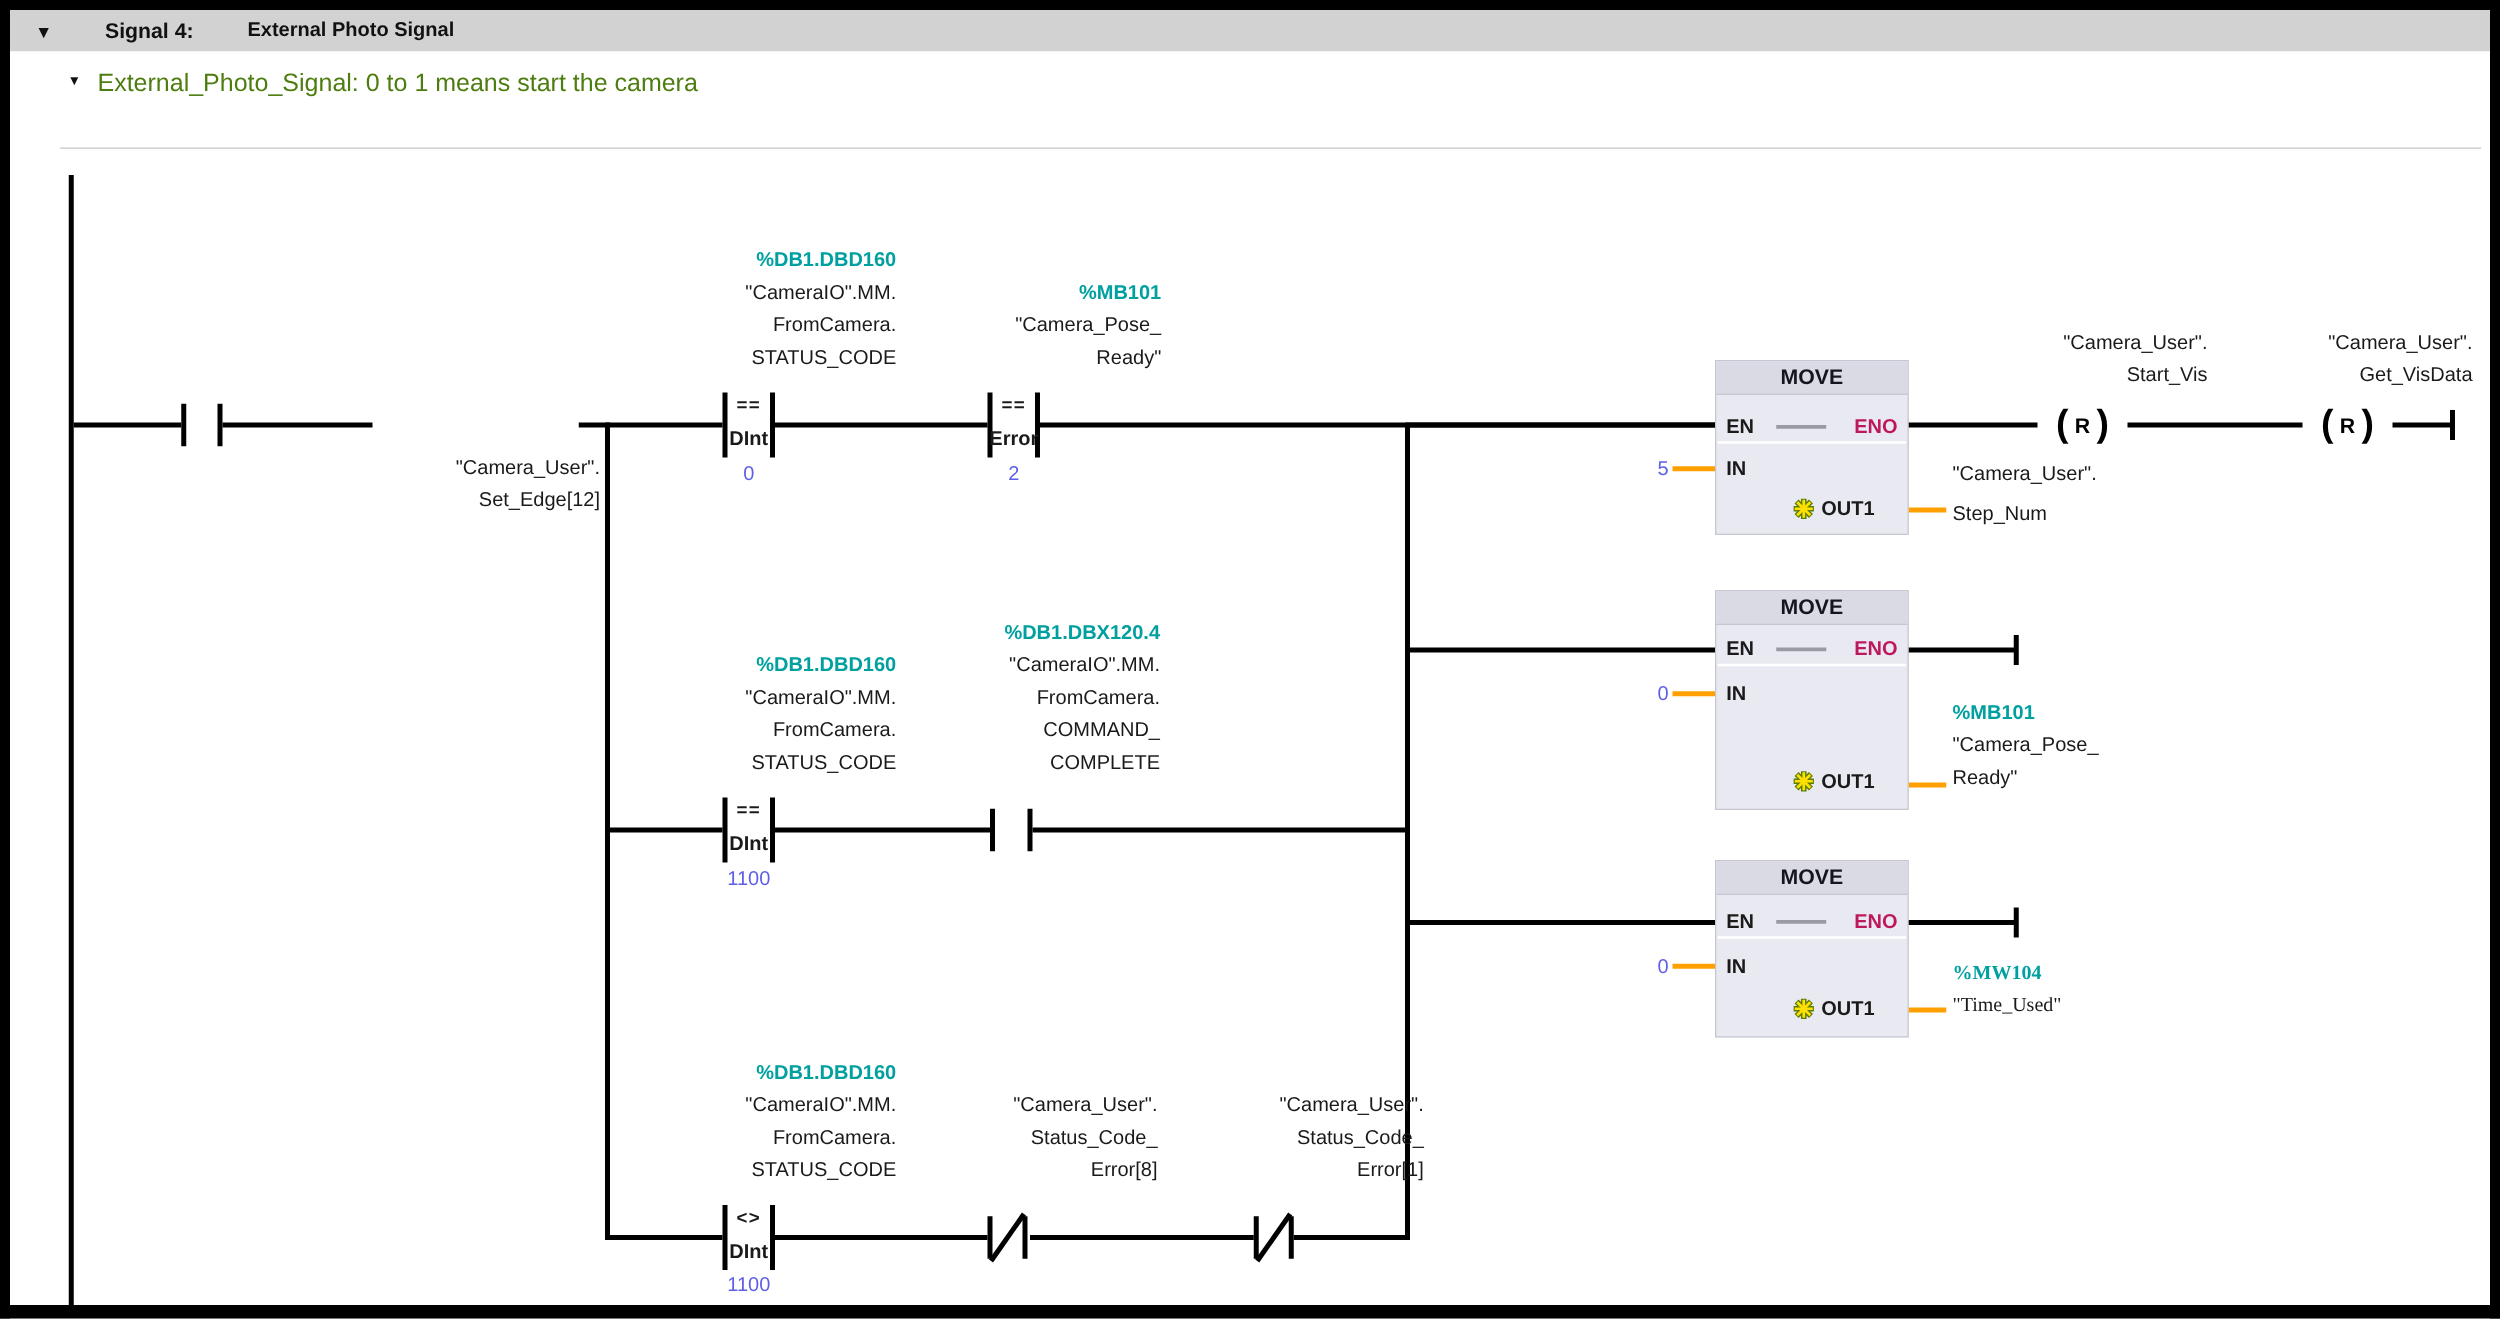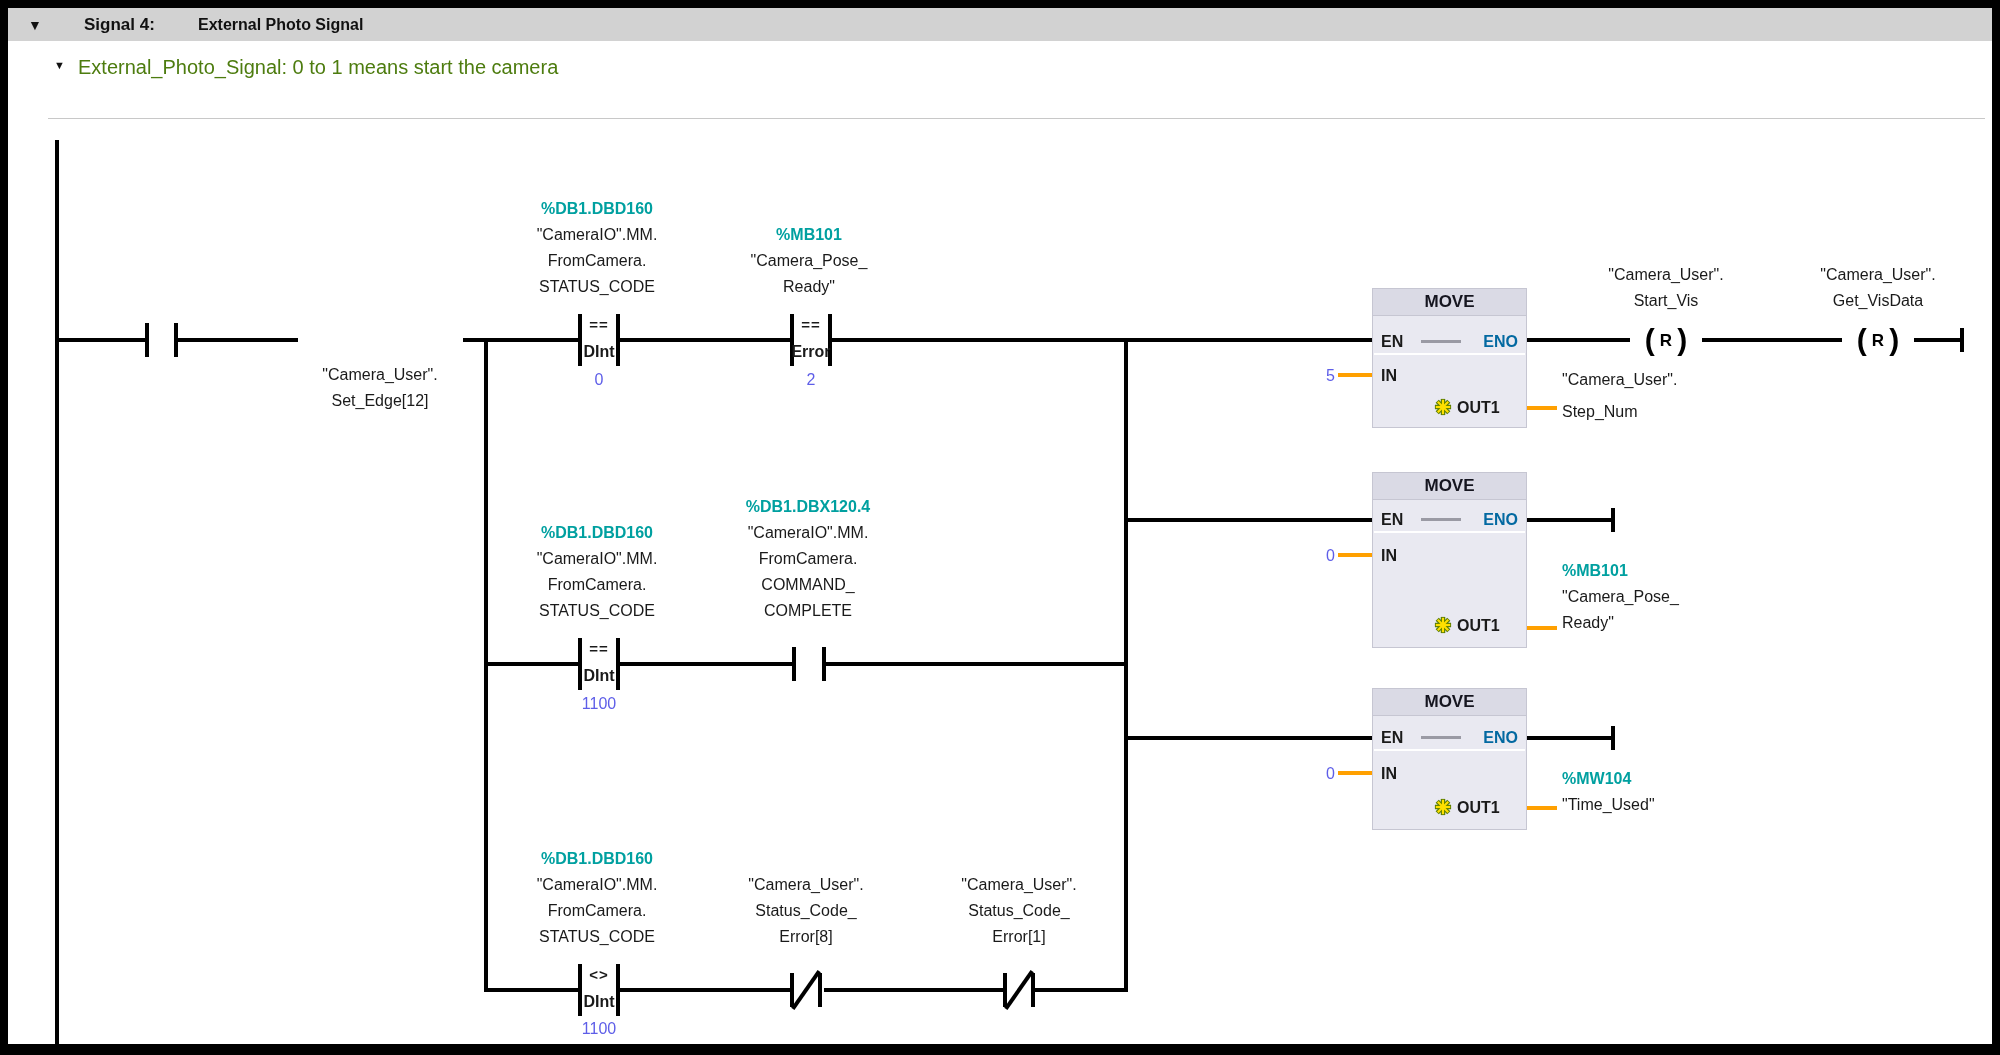"%DB1.DBD160" .stack { text-align: center -> right }
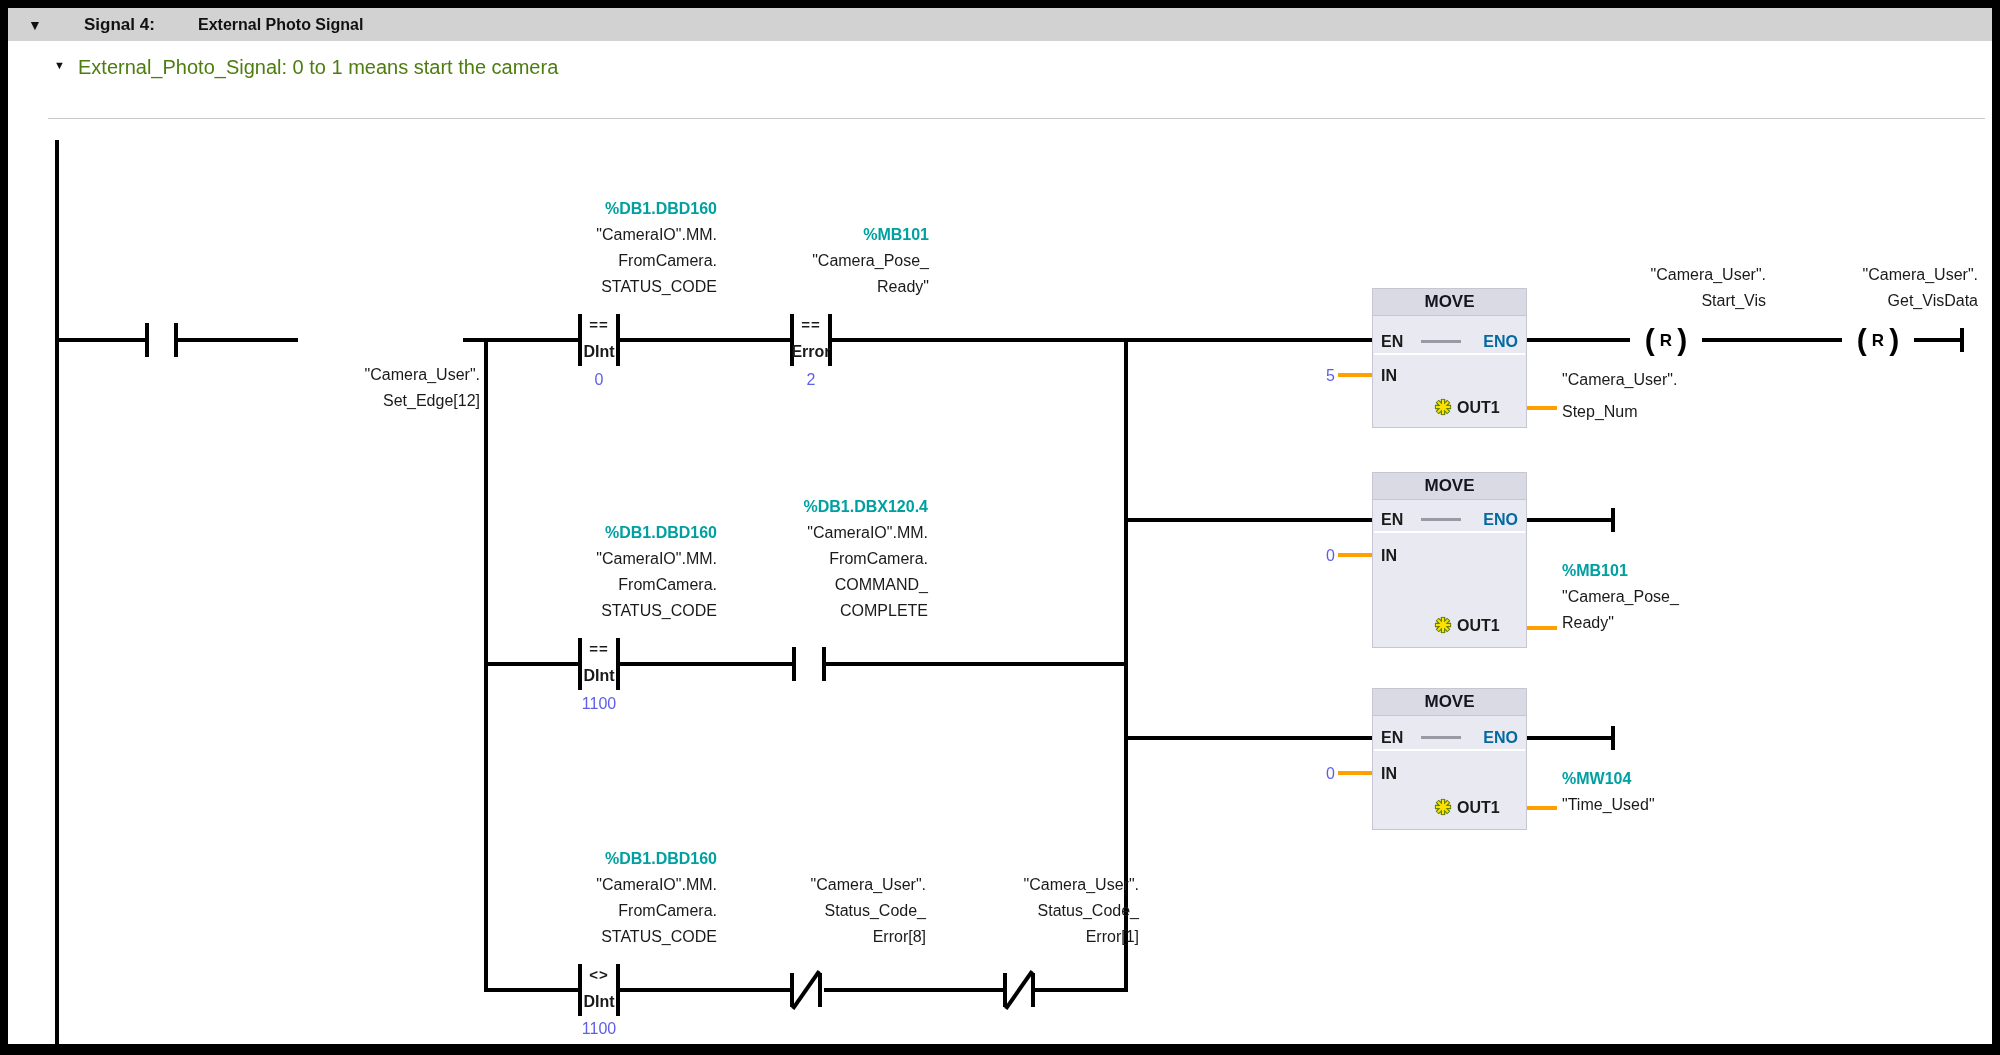"ENO" .port-grey { color: #0369a1 -> #be185d }
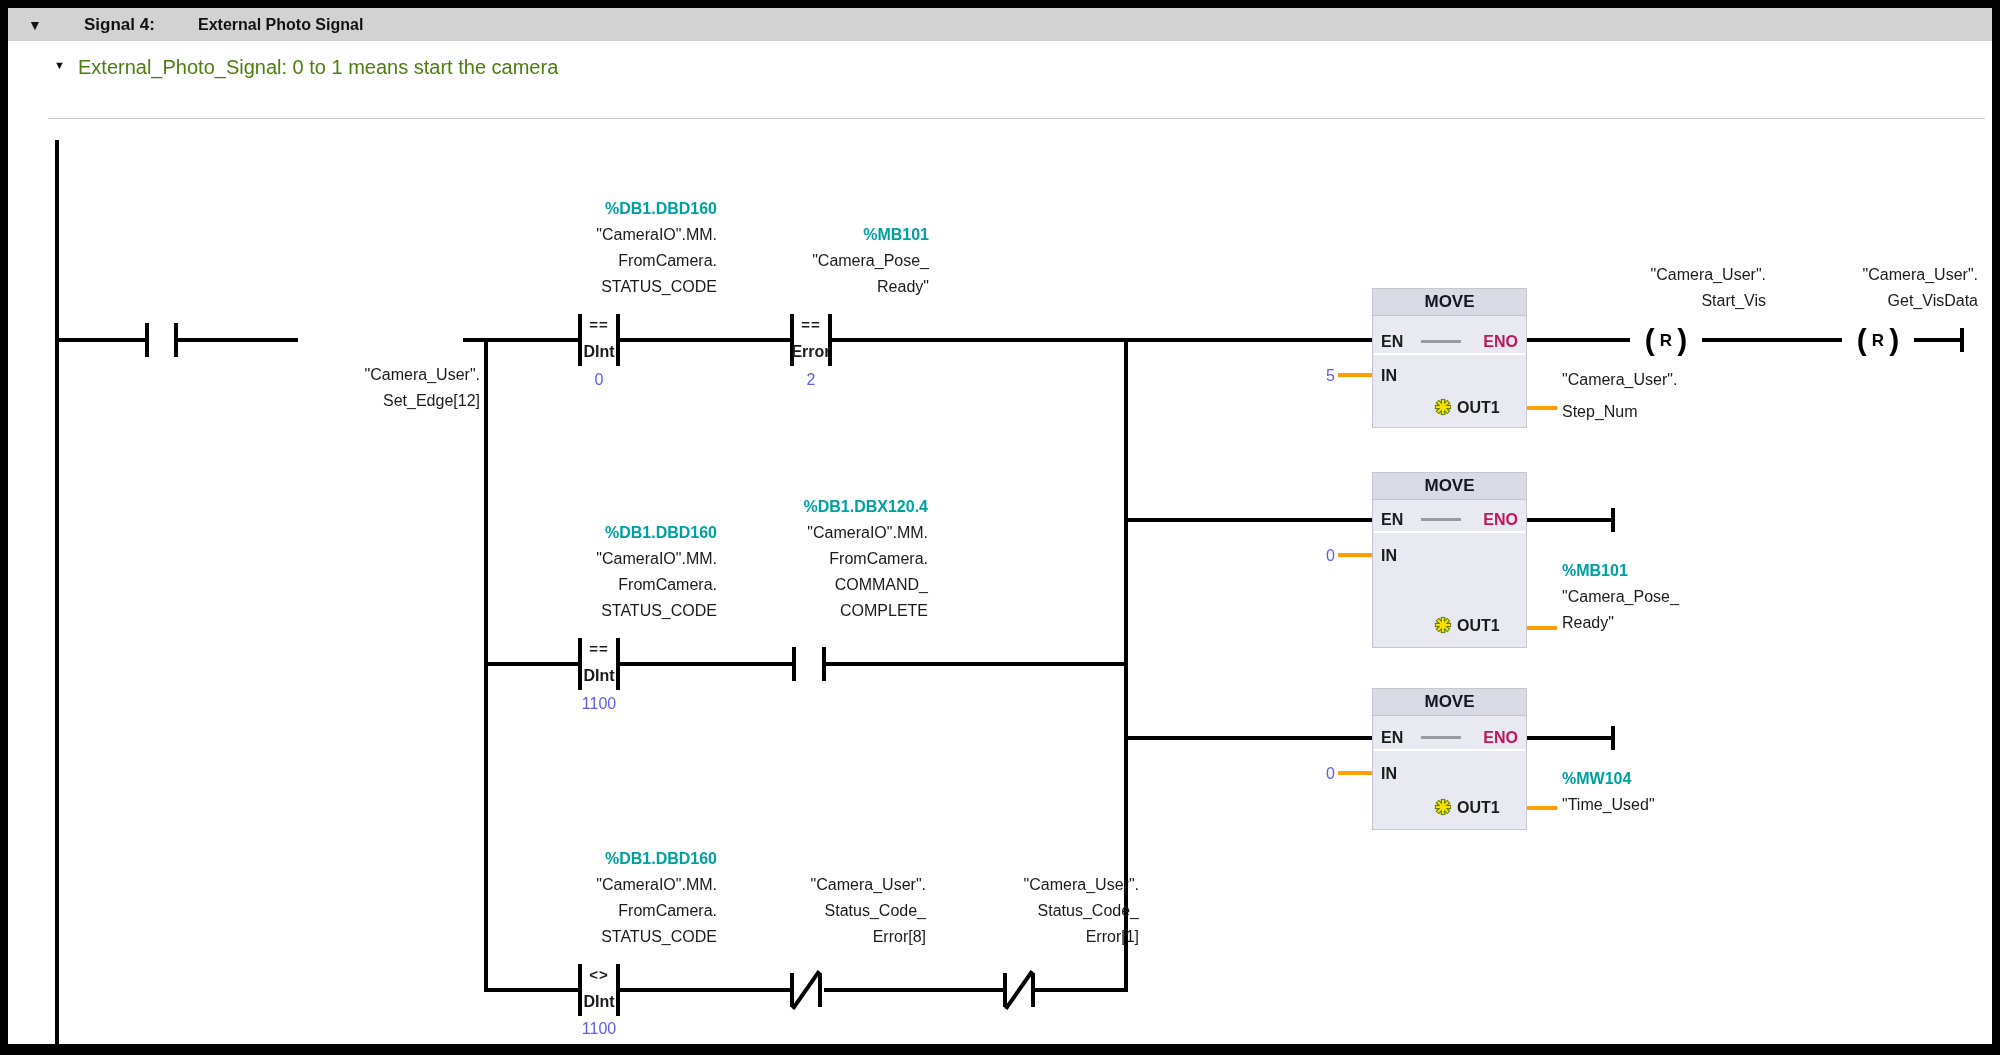"%MW104" div.stack-l { font-family: none -> Liberation Serif, serif }
